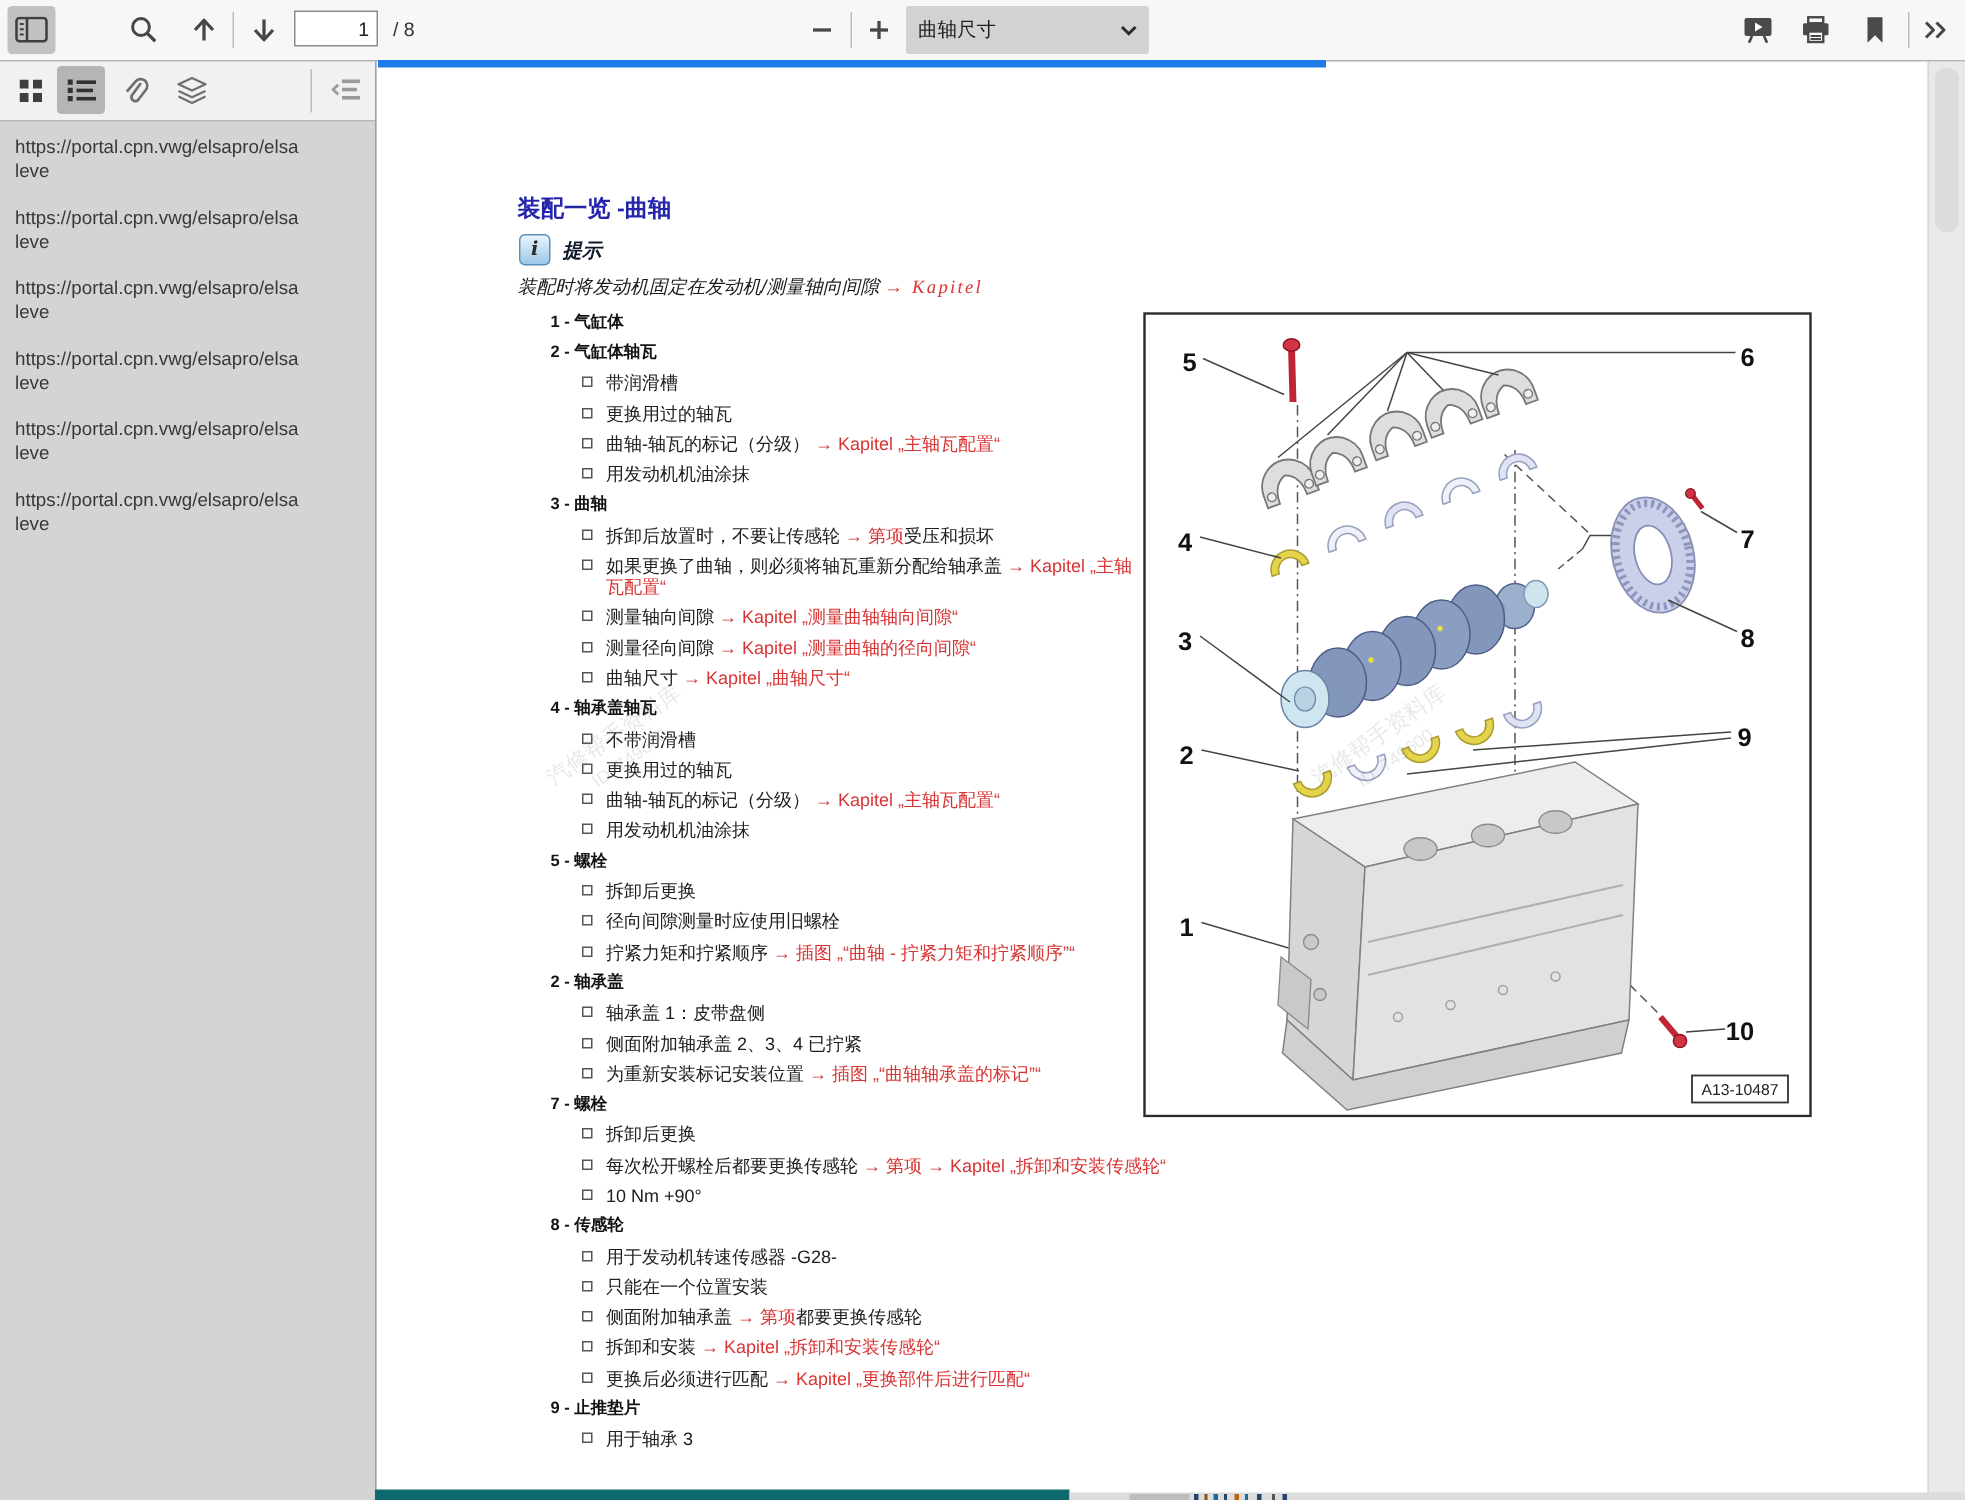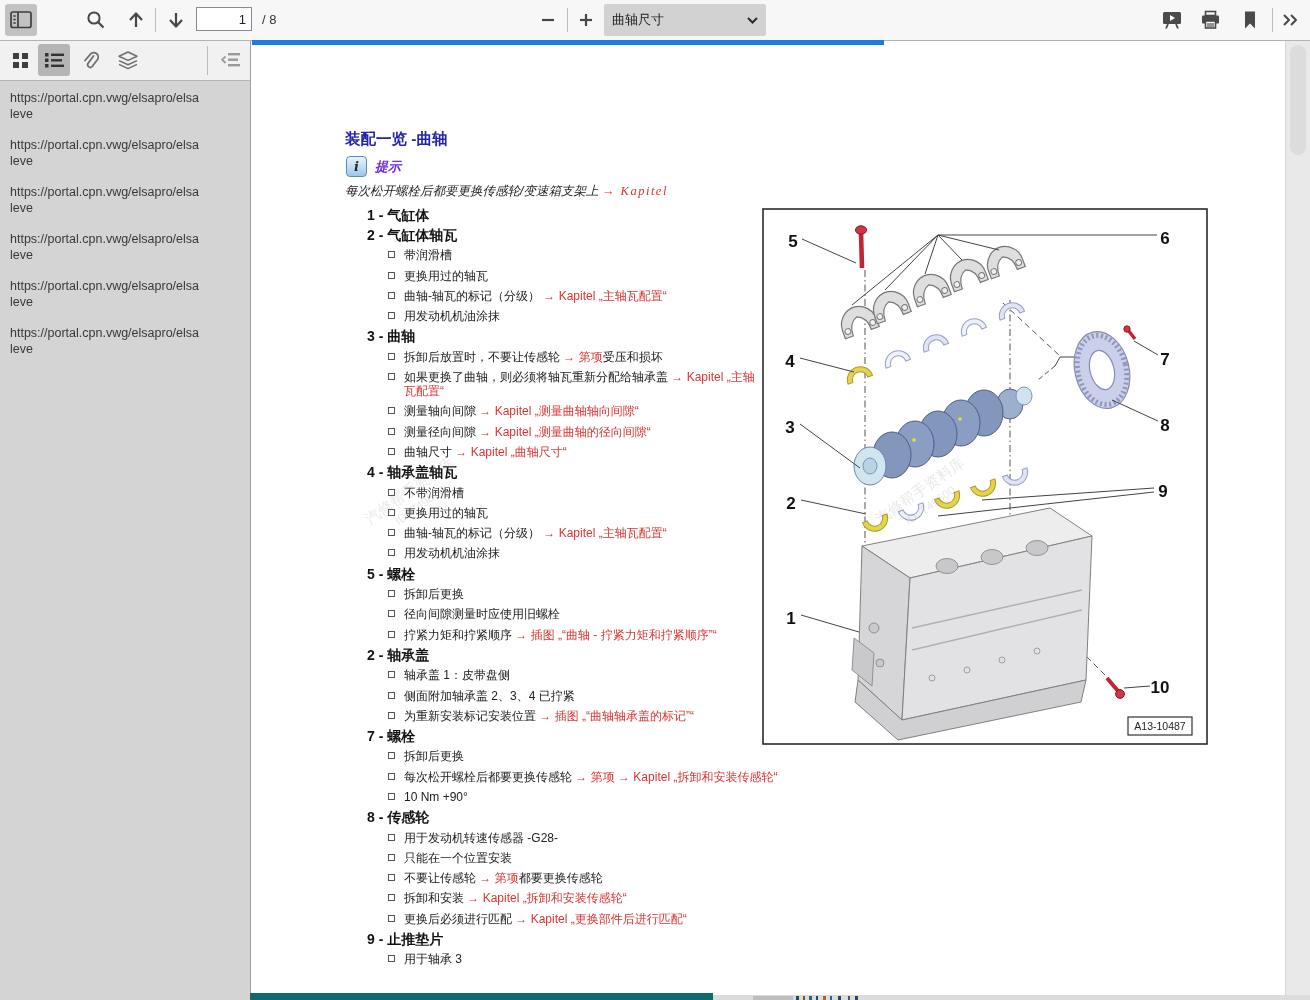"提示" #note-label { color: #6d28d9 -> #0f172a }
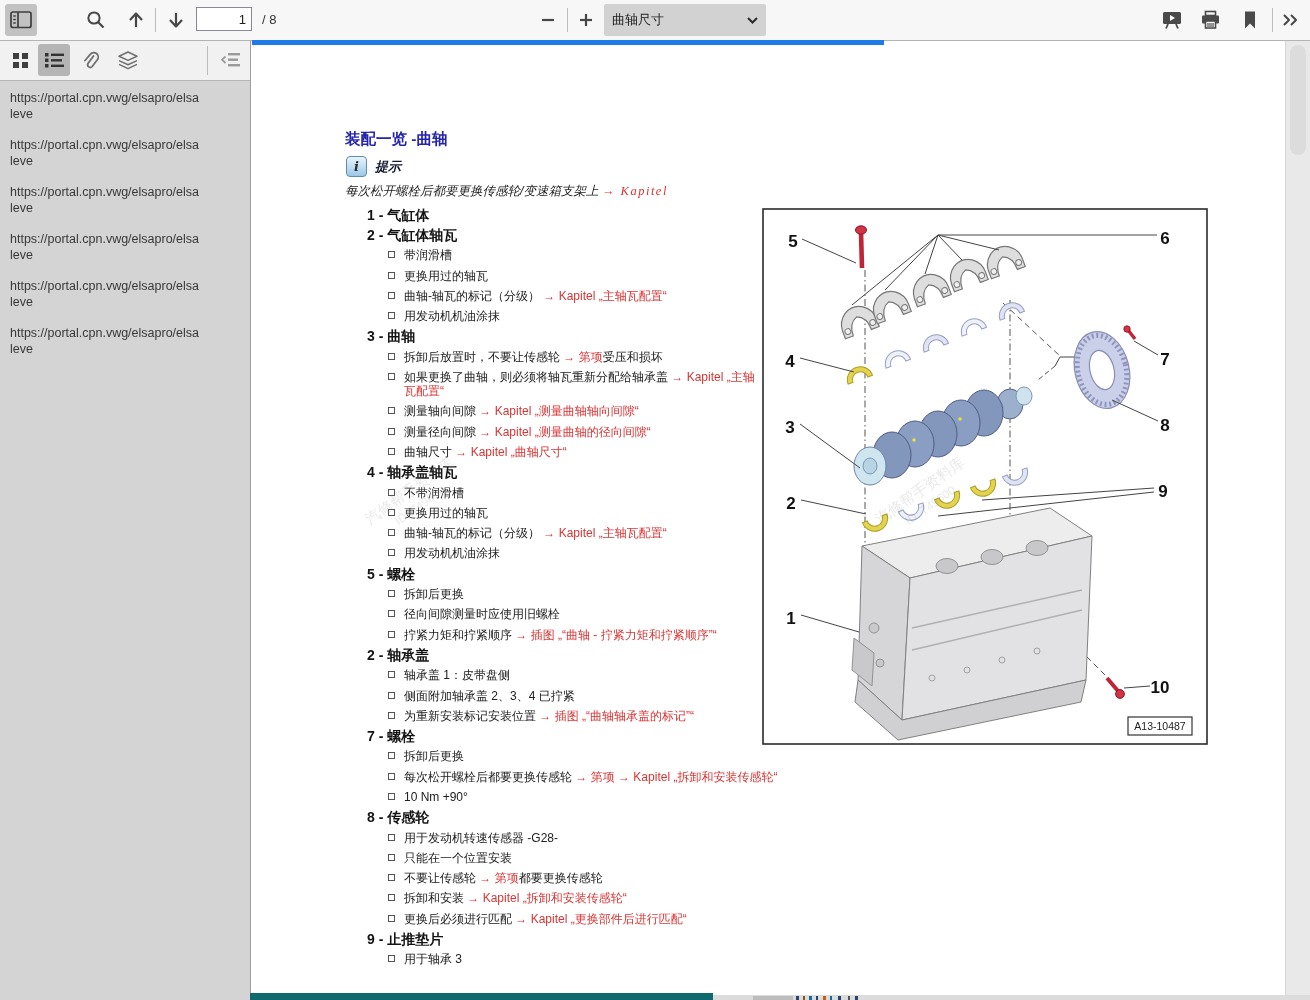"每次松开螺栓后都要更换传感轮/变速箱支架上" span { text: 每次松开螺栓后都要更换传感轮/变速箱支架上 -> 装配时将发动机固定在发动机/测量轴向间隙 }
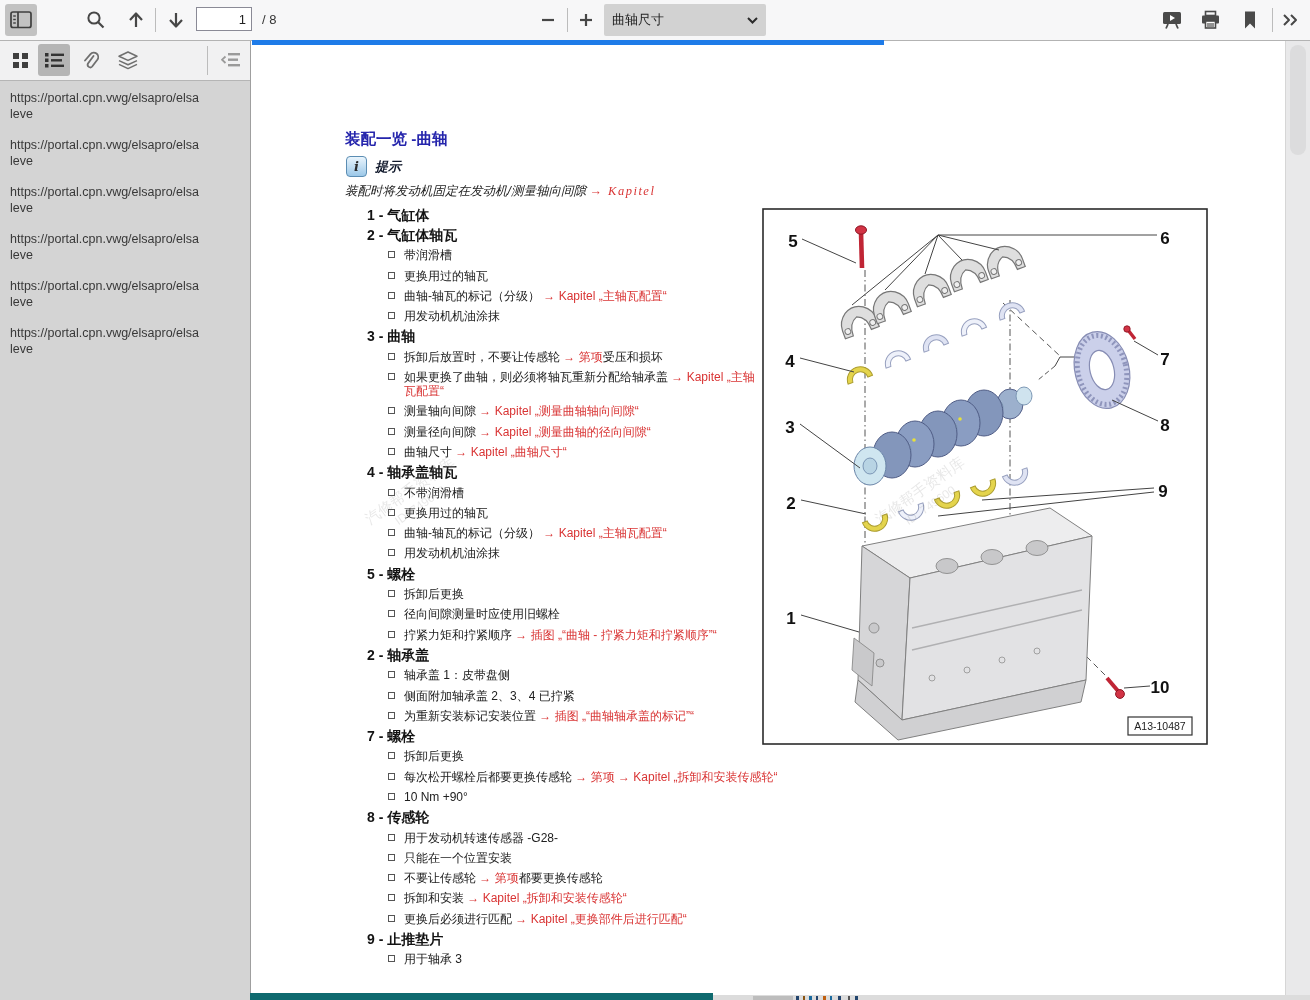"1 - 气缸体" .sec-title { font-size: 14px -> 11px }
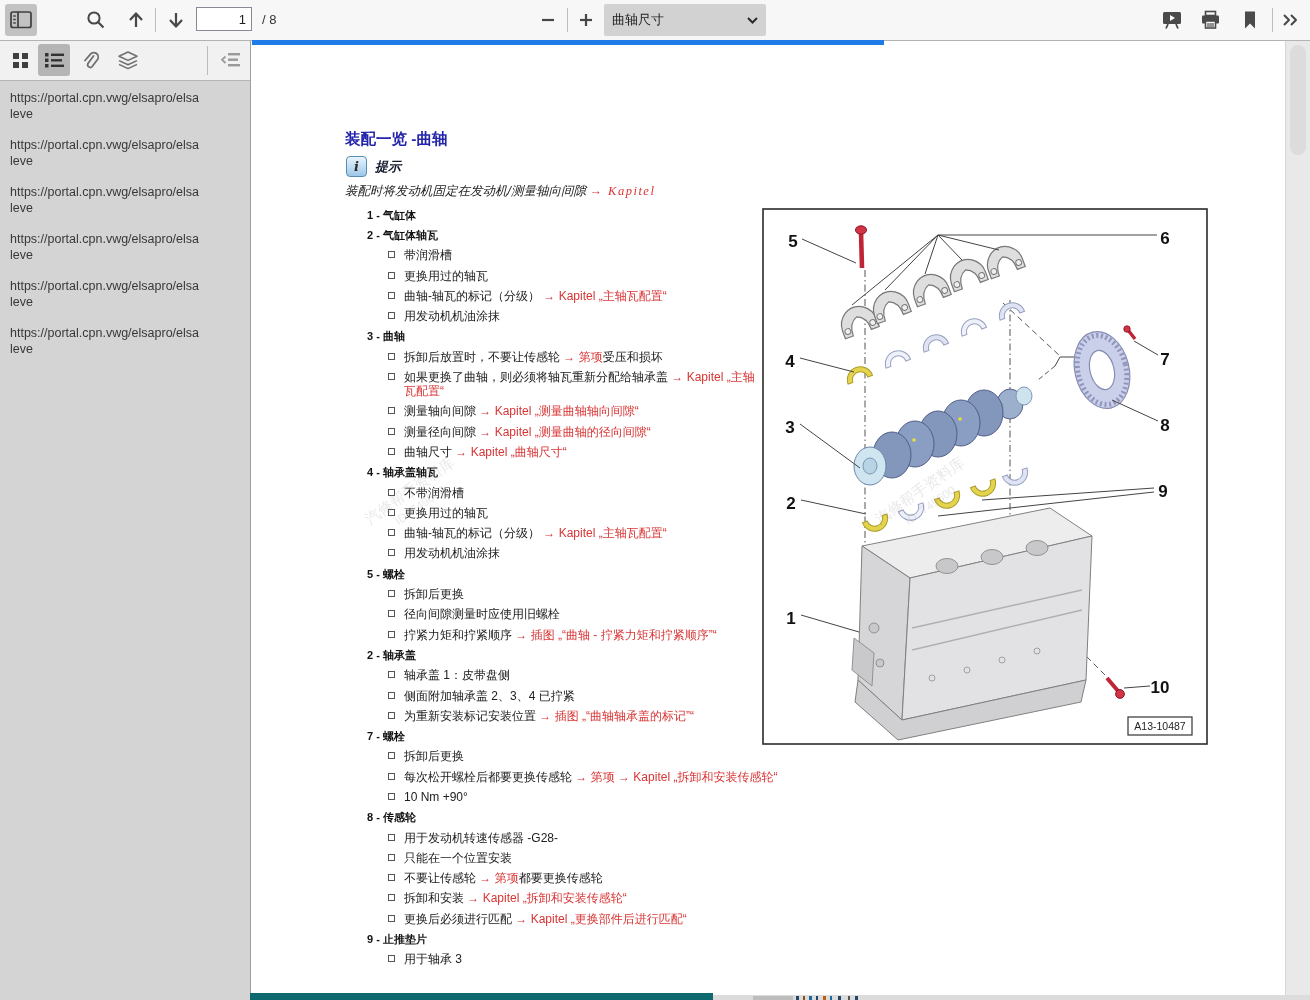"不要让传感轮" span { text: 不要让传感轮 -> 侧面附加轴承盖 }
